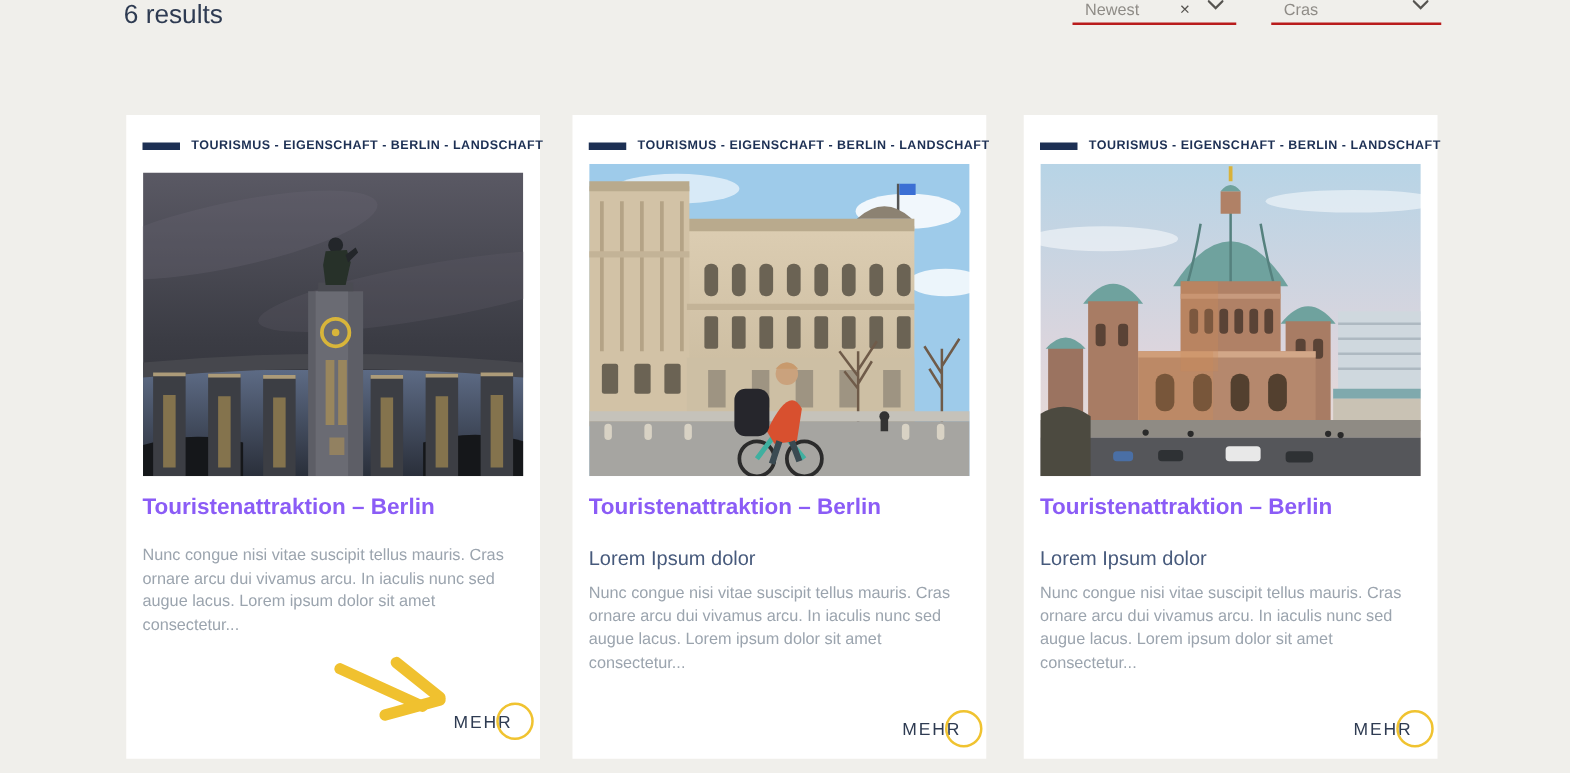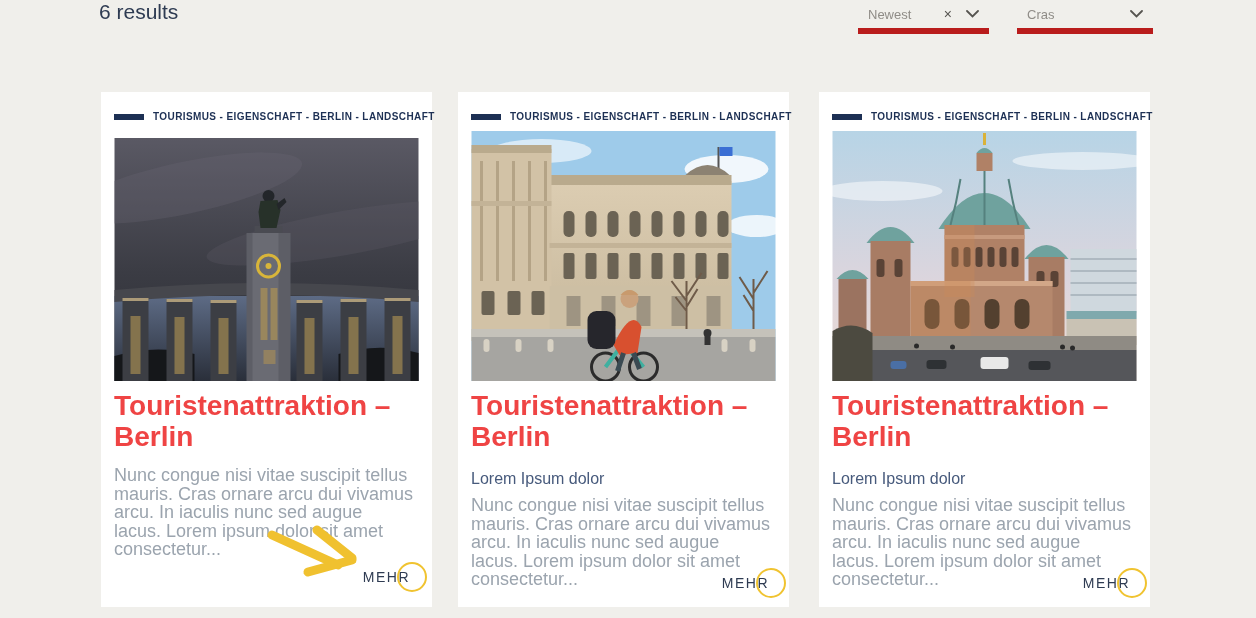"Newest" .filter { align-items: center -> none; border-bottom: 6px solid #b91c1c -> 2px solid #b91c1c; height: 34px -> 20px }
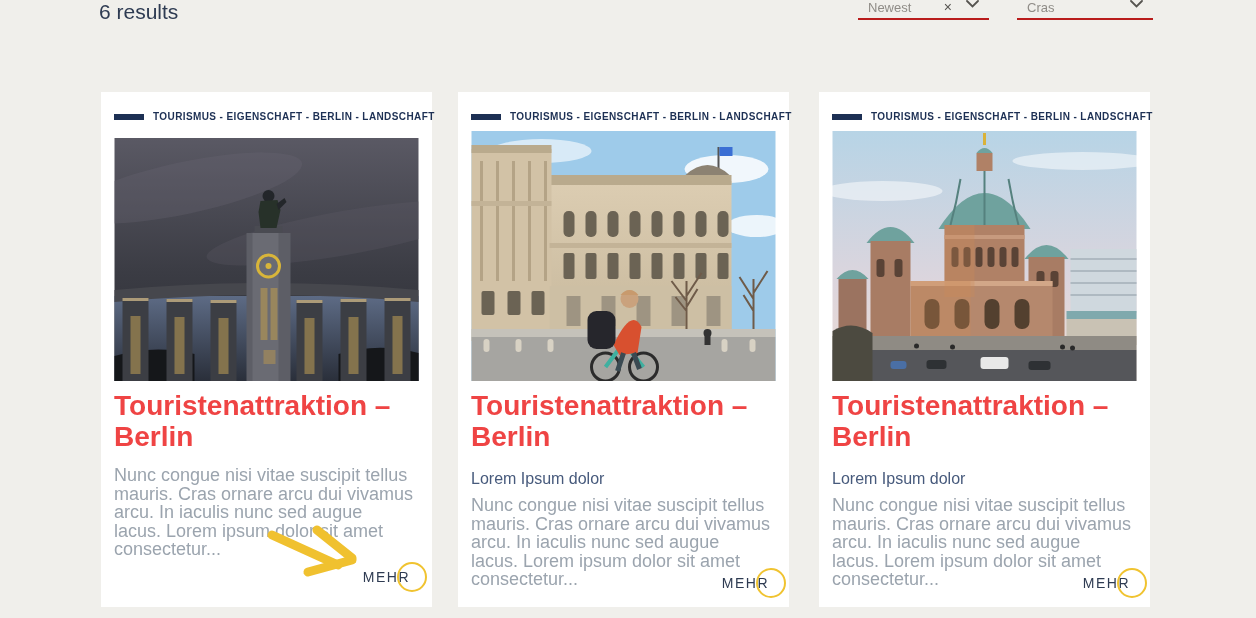"Touristenattraktion – Berlin" .card-title { color: #ef4444 -> #8b5cf6; font-size: 28px -> 18px }
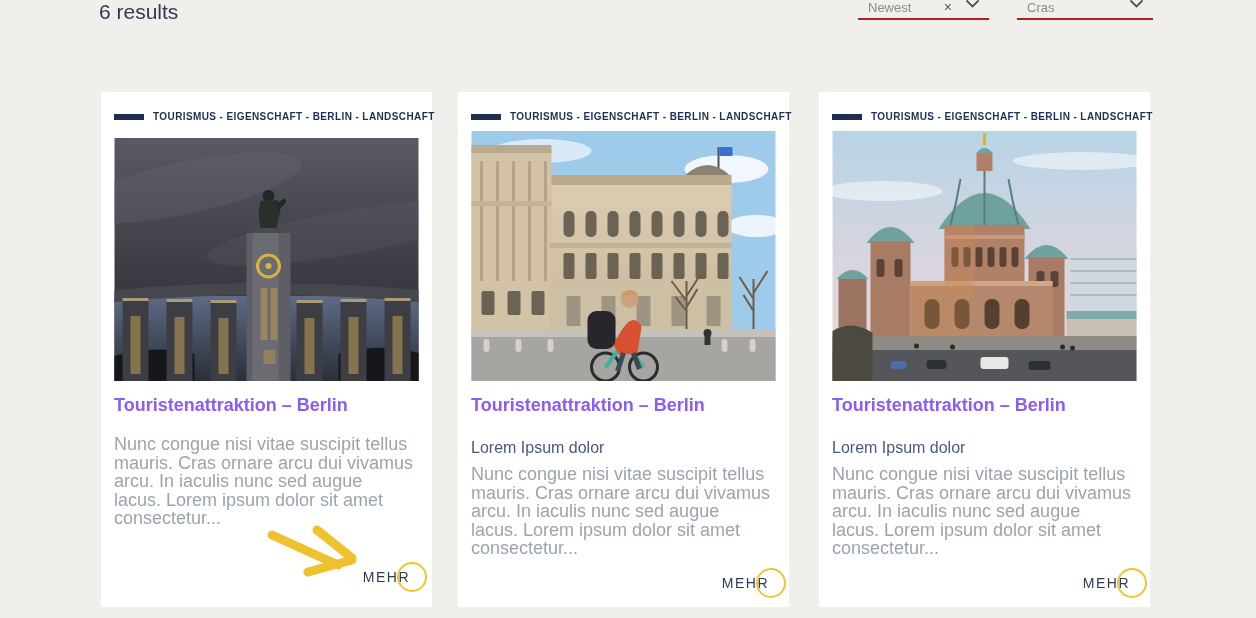"Nunc congue nisi vitae suscipit" .card-body { font-size: 18px -> 13px }
